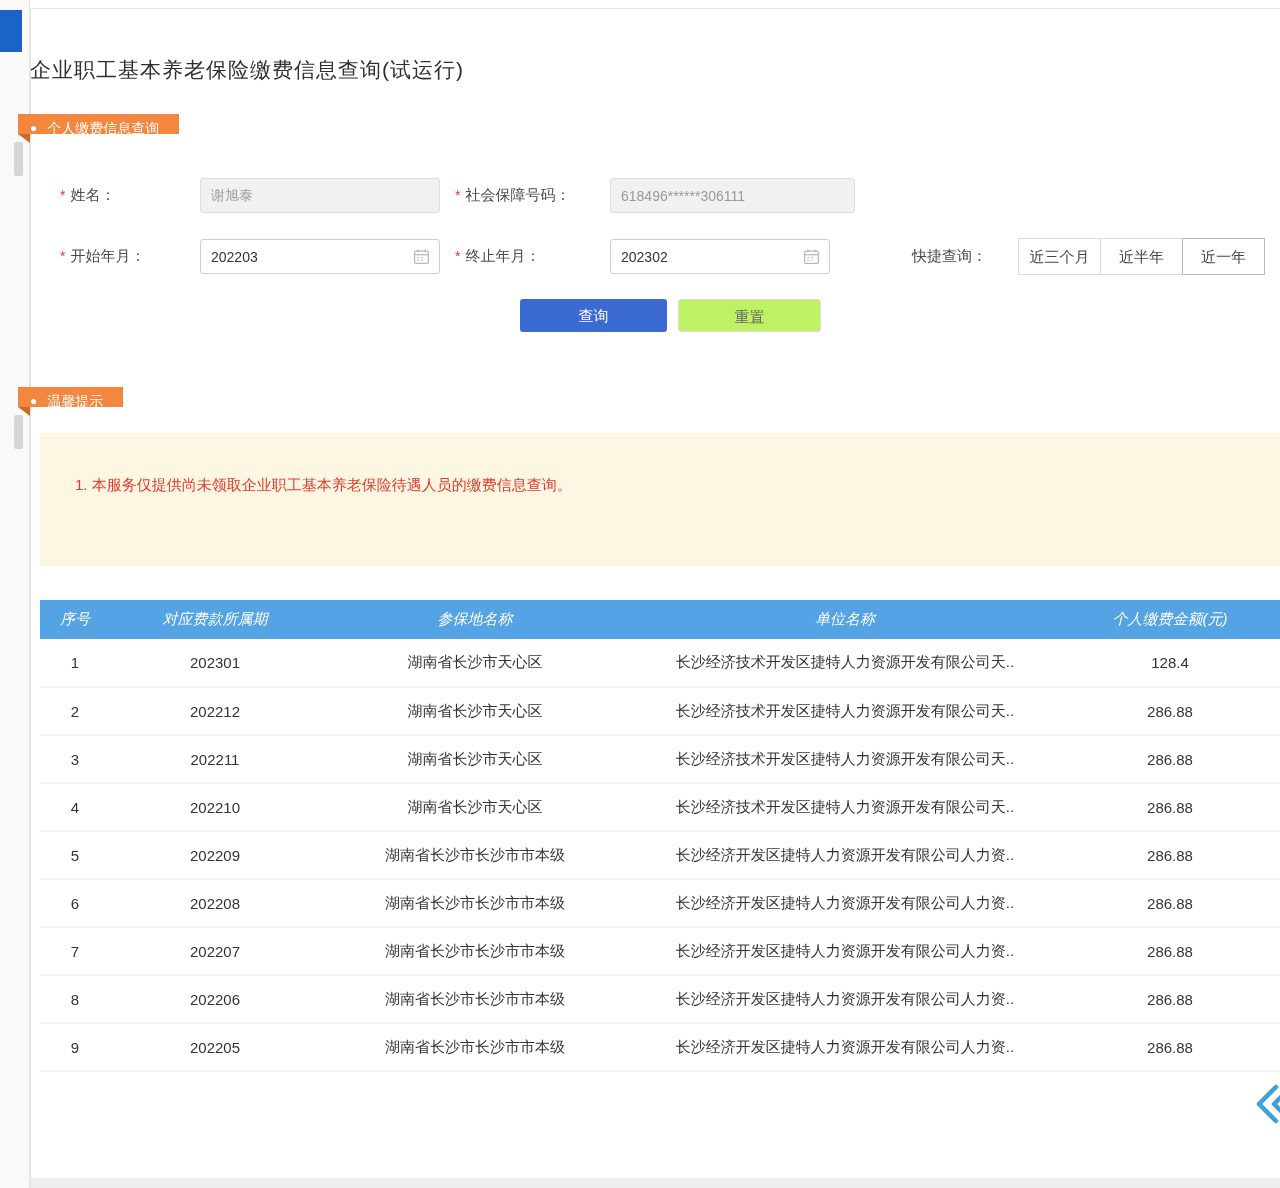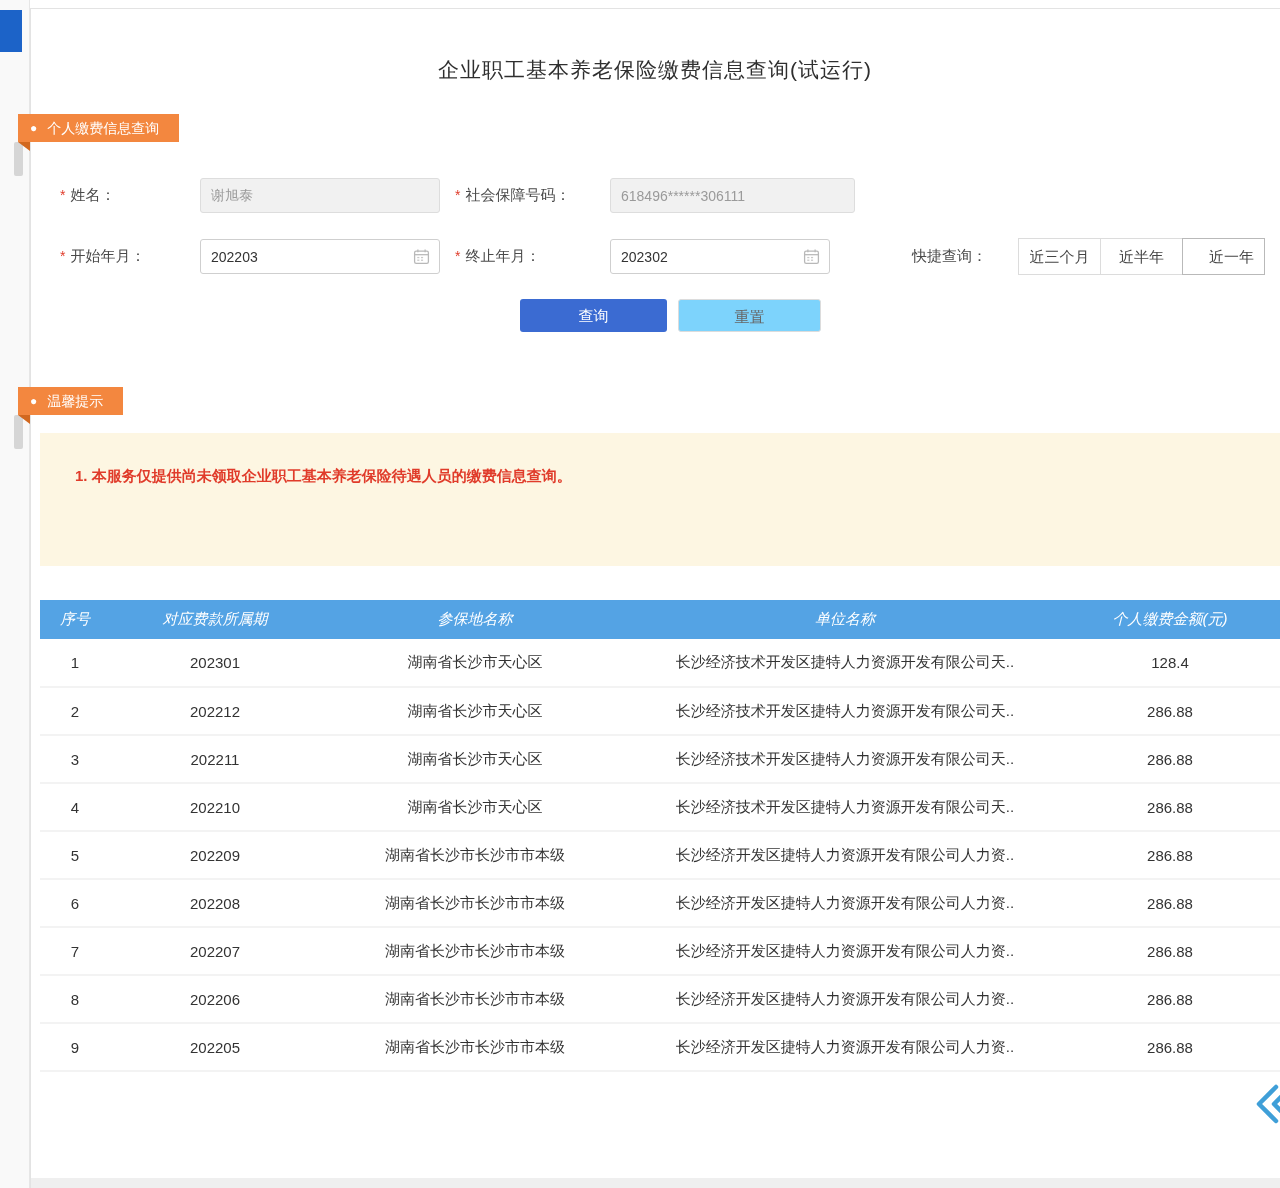"企业职工基本养老保险缴费信息查询(试运行)" .page-title { text-align: center -> left }
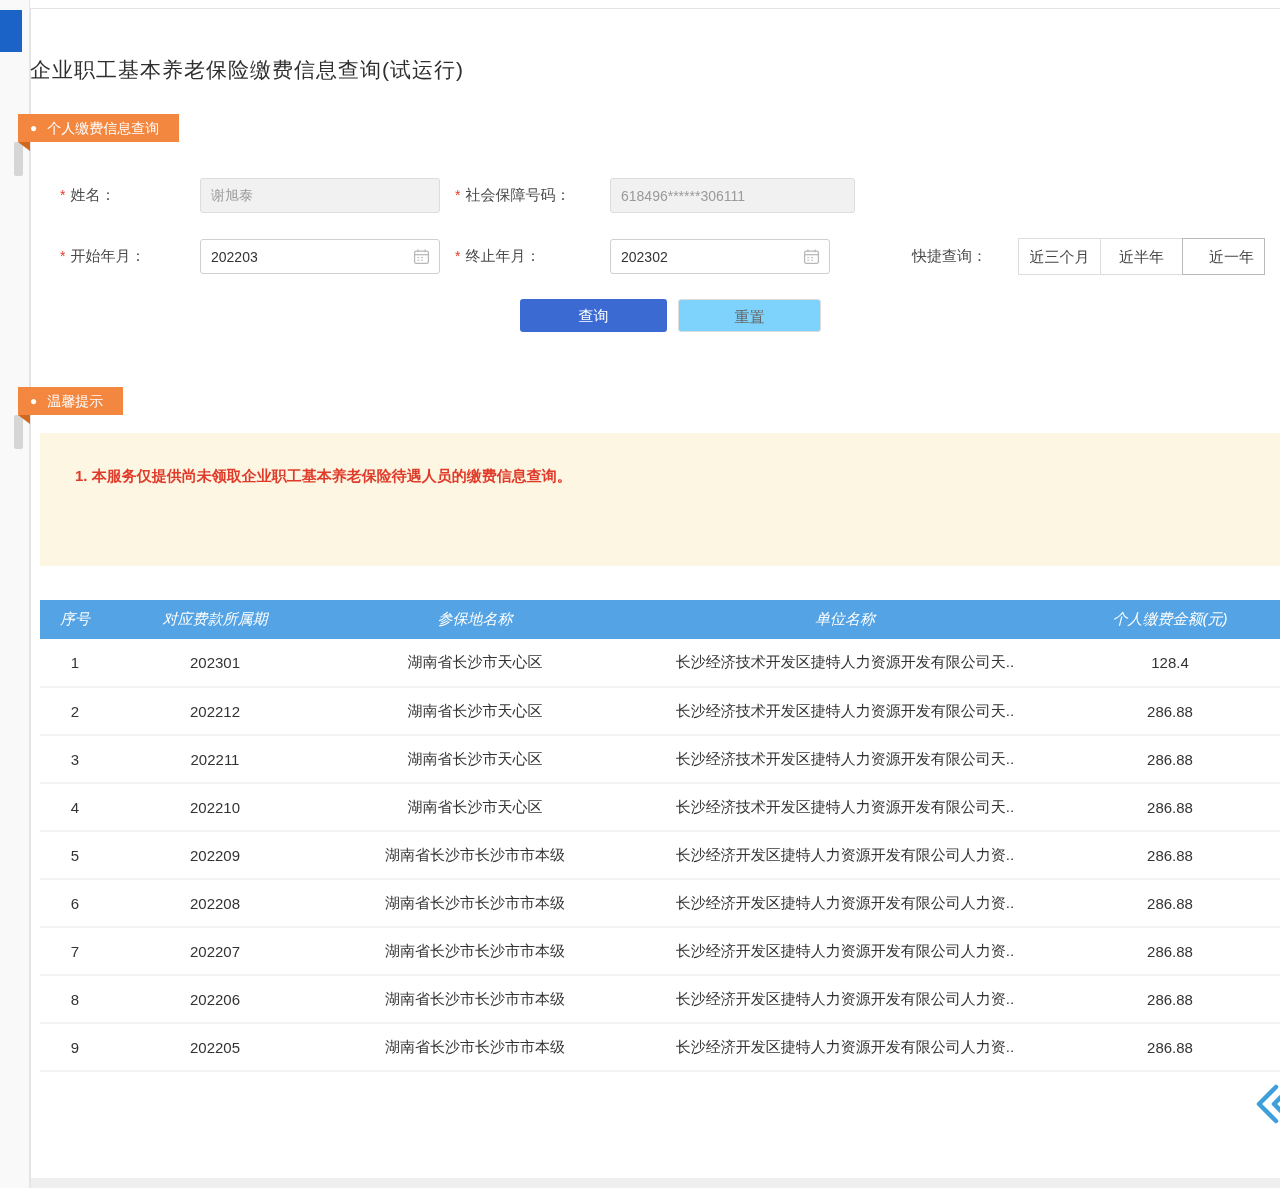"● 个人缴费信息查询" .ribbon { height: 28px -> 20px }
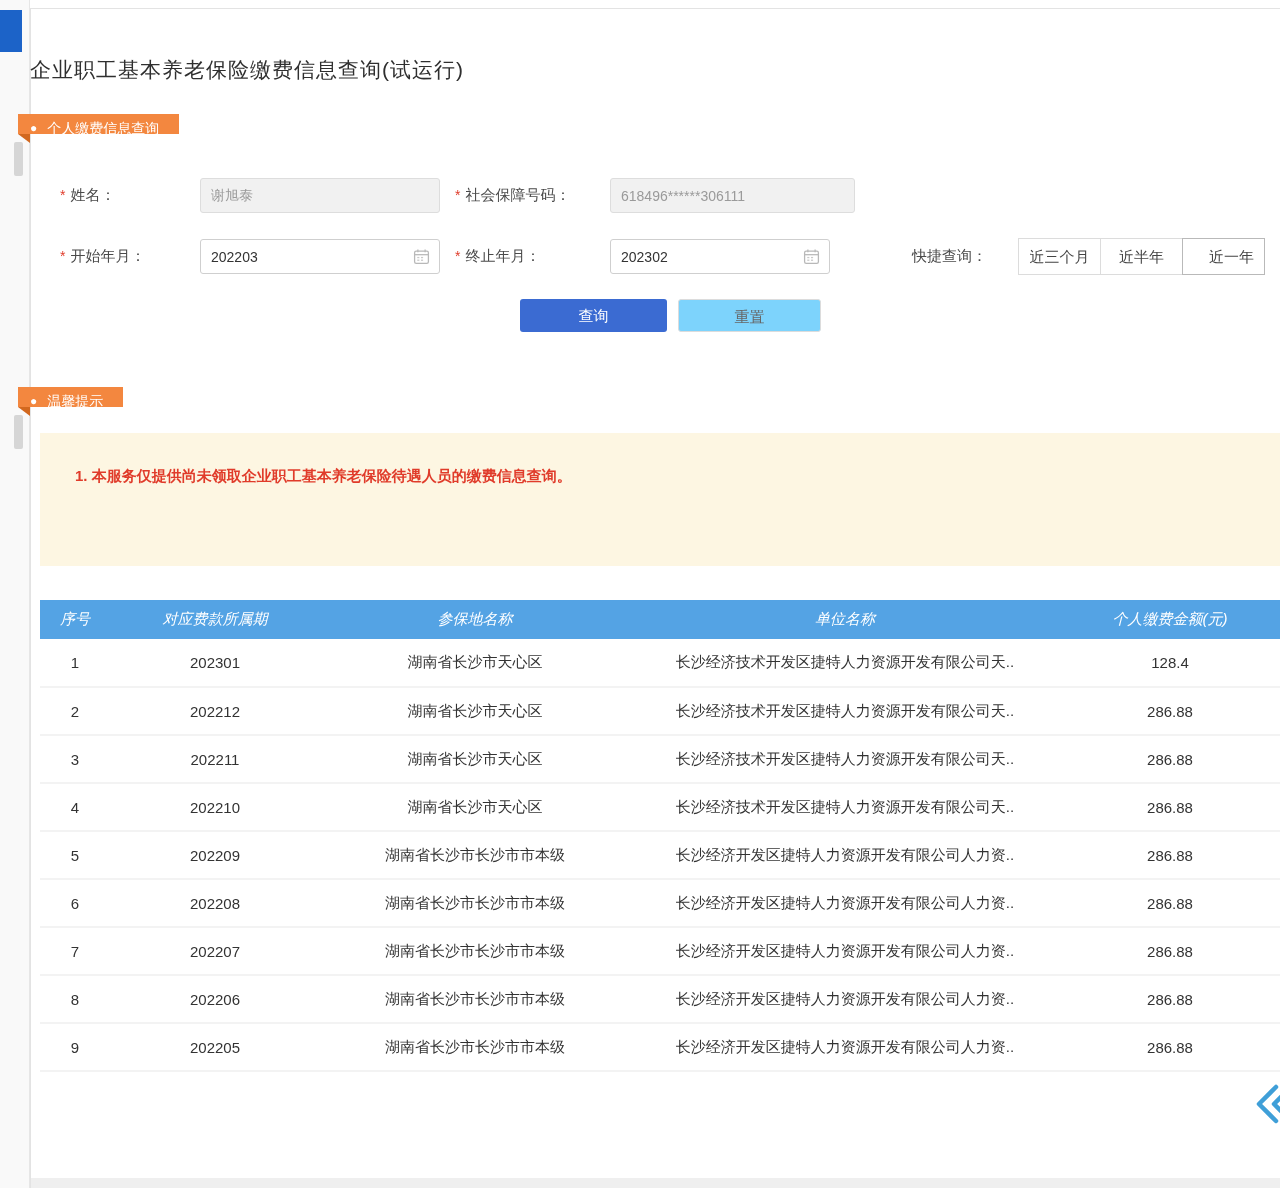"近一年" .quick-btn.active { text-align: right -> none }
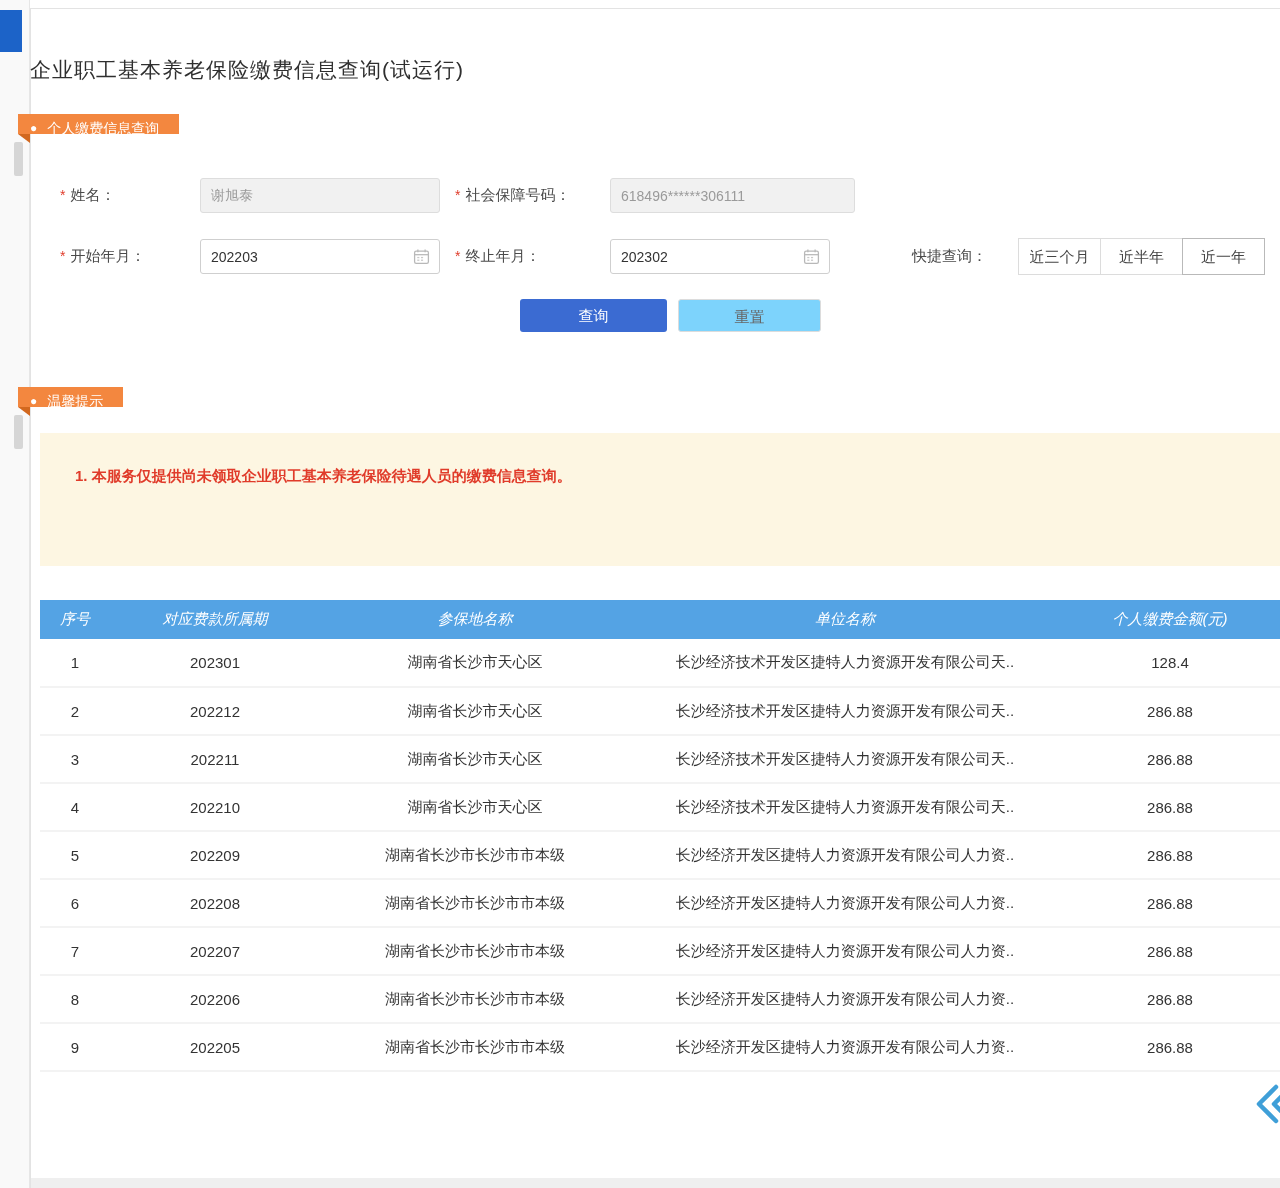"重置" .btn-reset { background: #7dd3fc -> #bef264 }
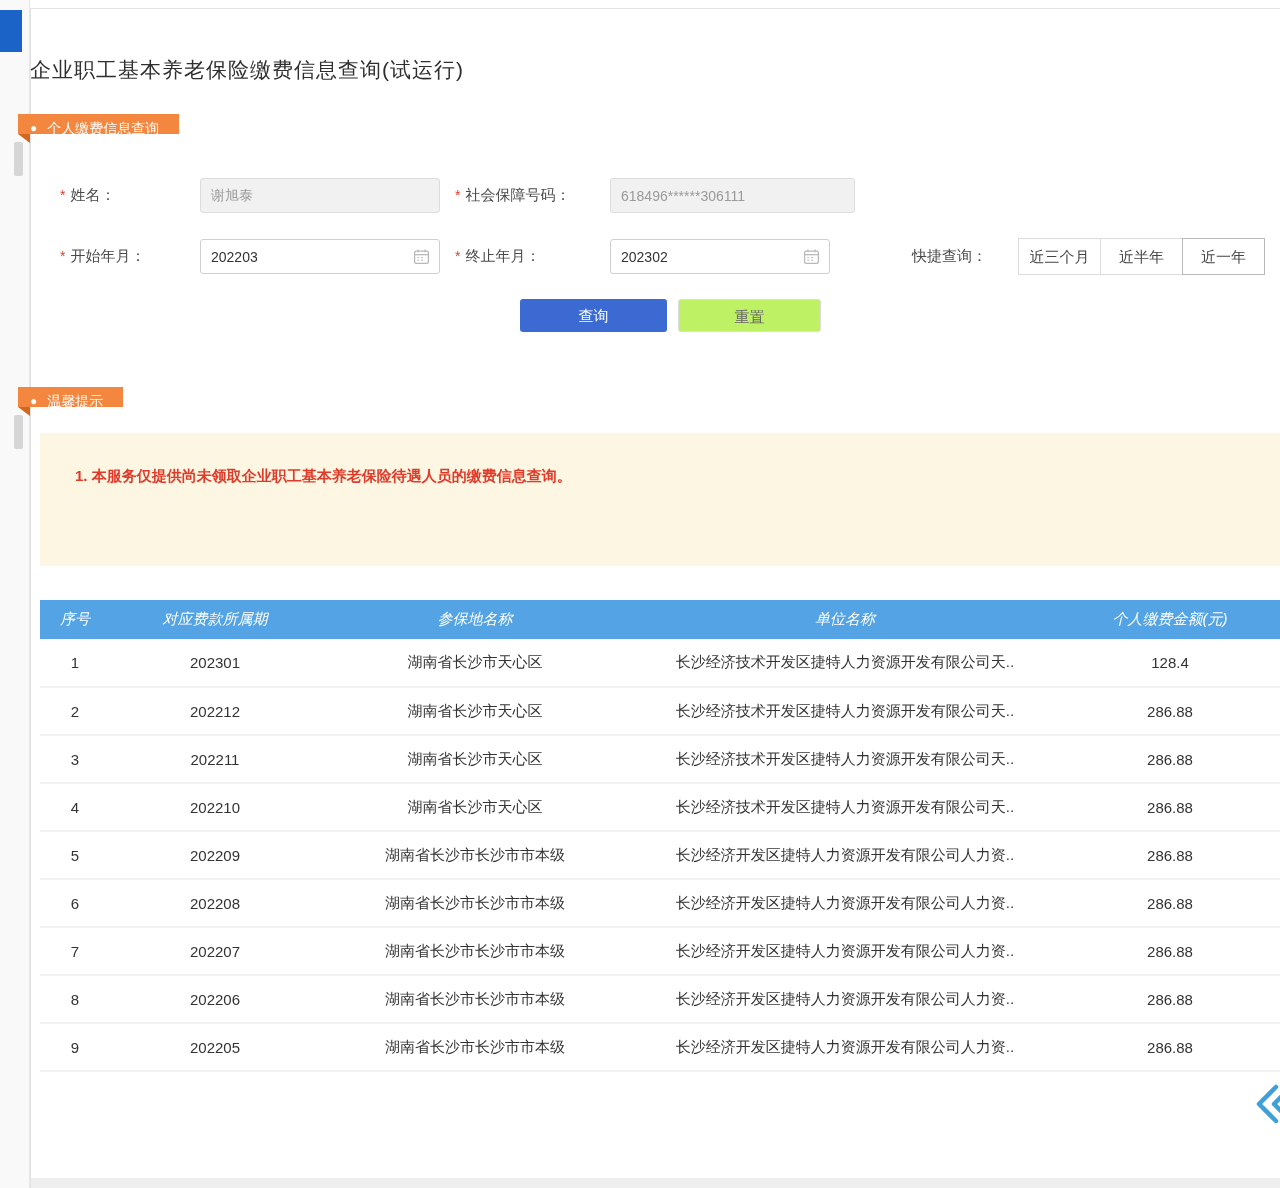"1. 本服务仅提供尚未领取企业职工基本养老保险待遇人员的缴费信息查询。" .tips-line.l1 { font-weight: bold -> none; margin-top: 30px -> 39px }
